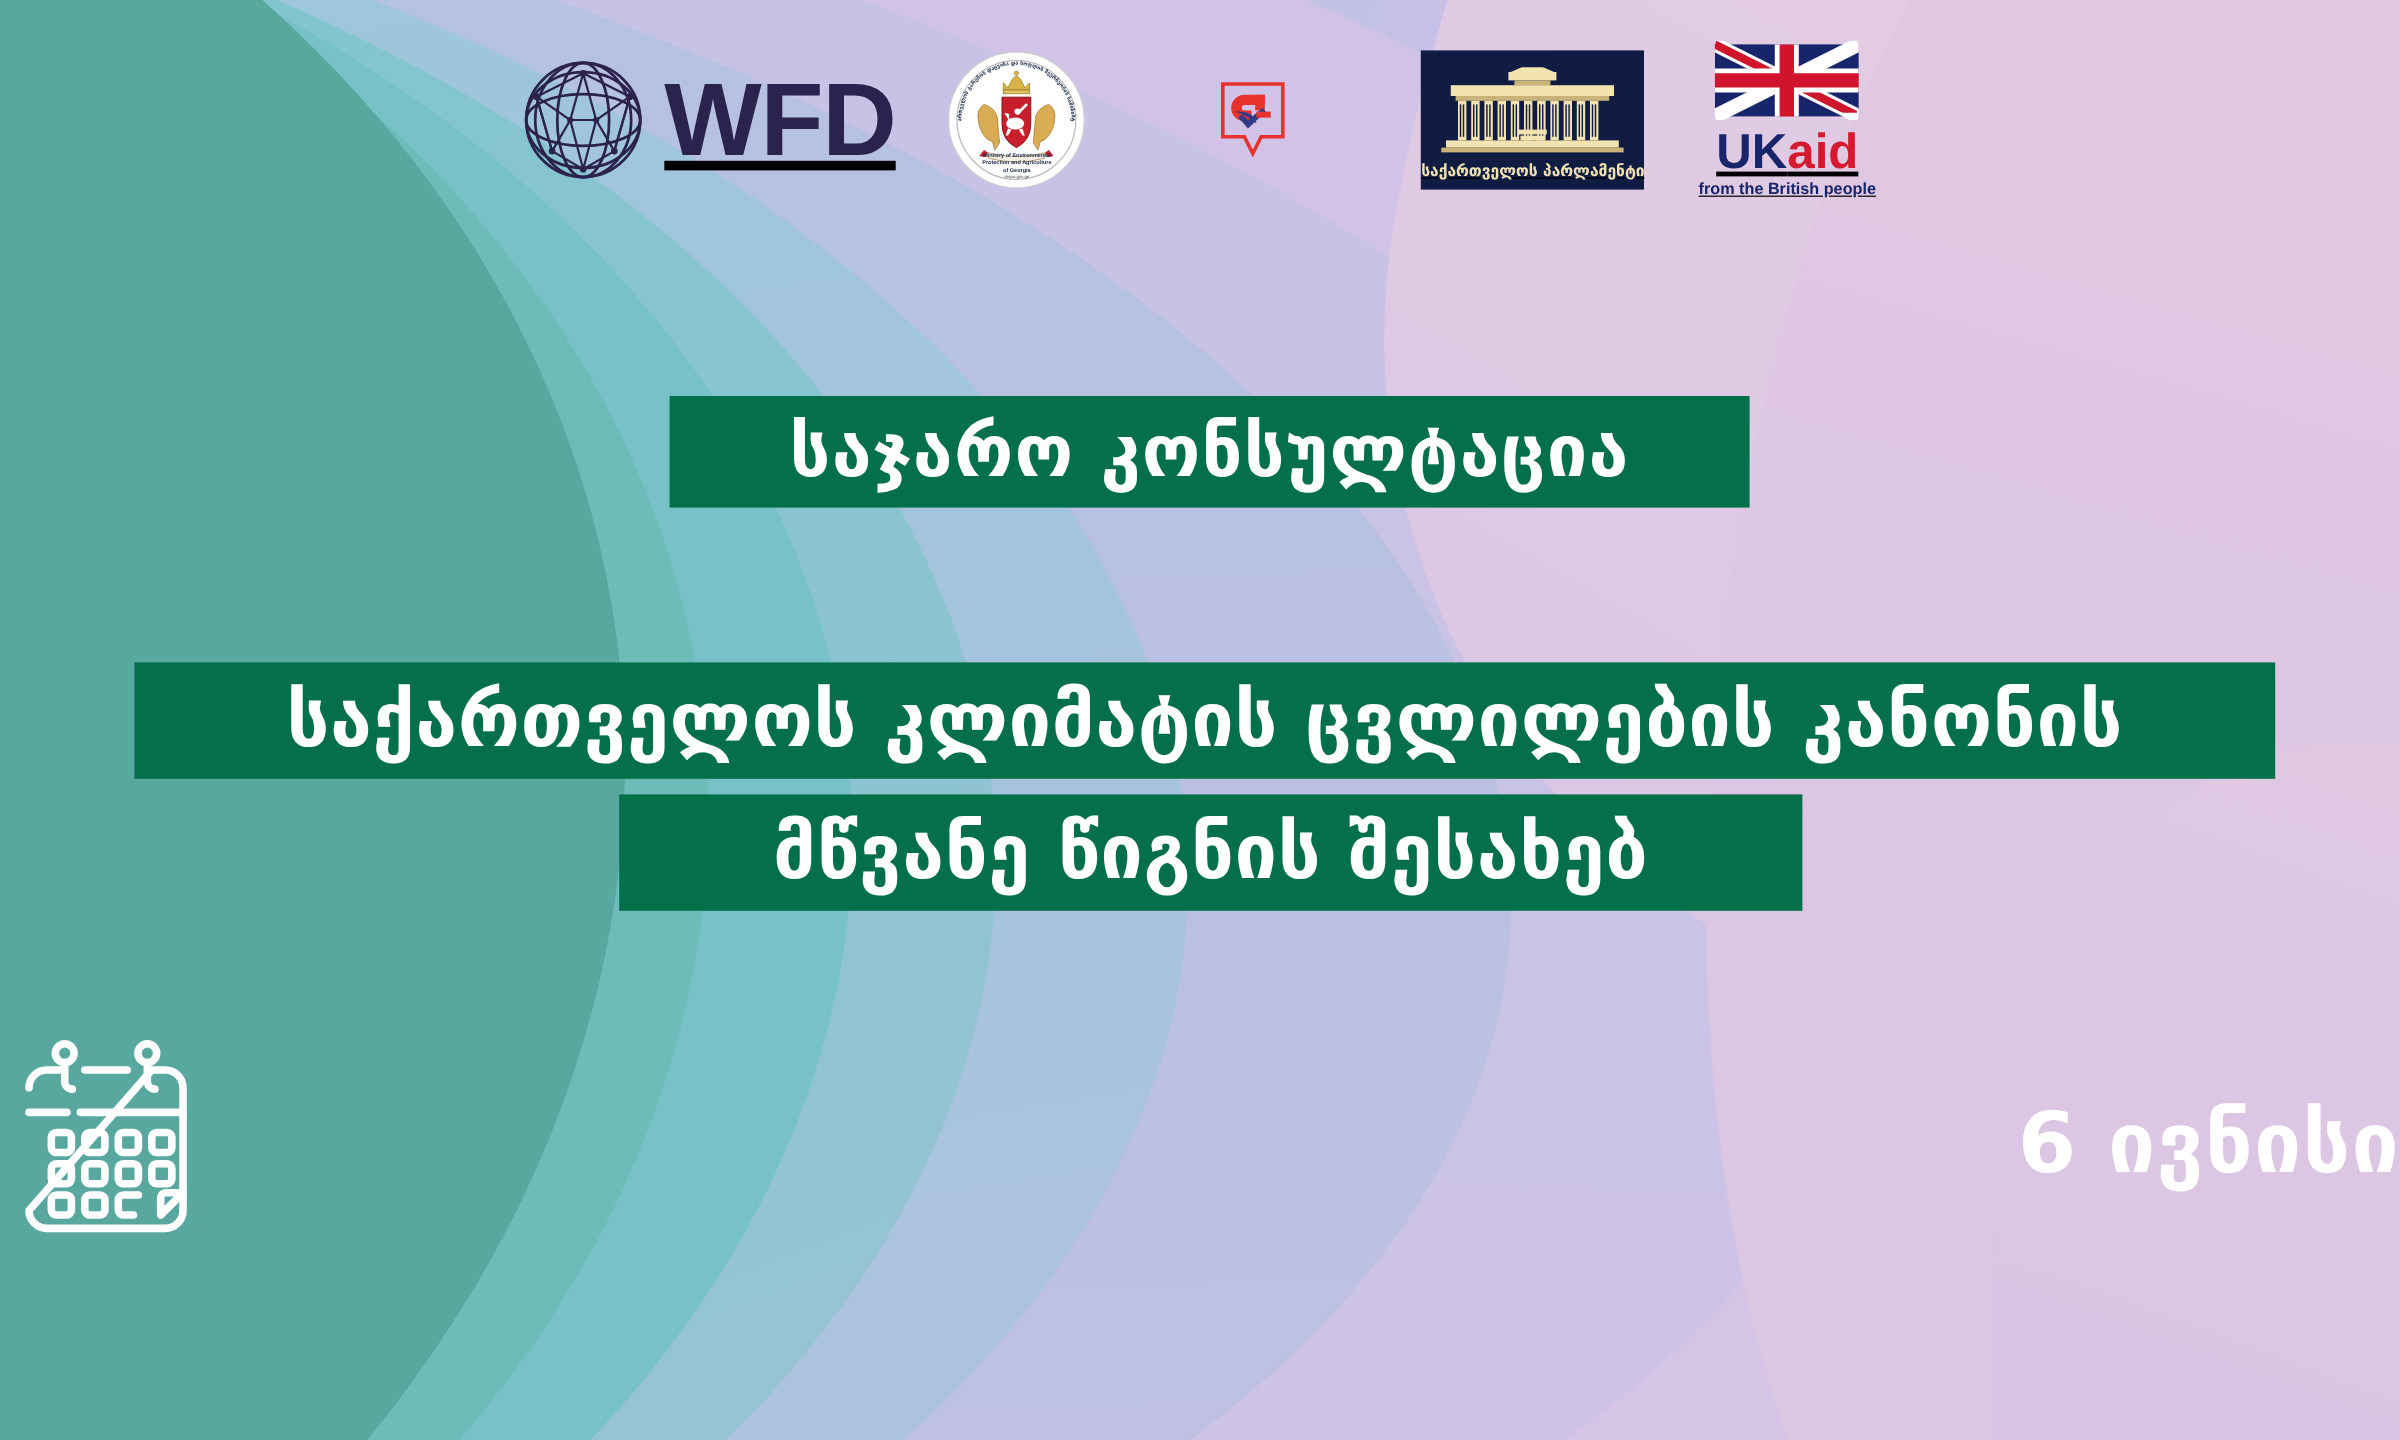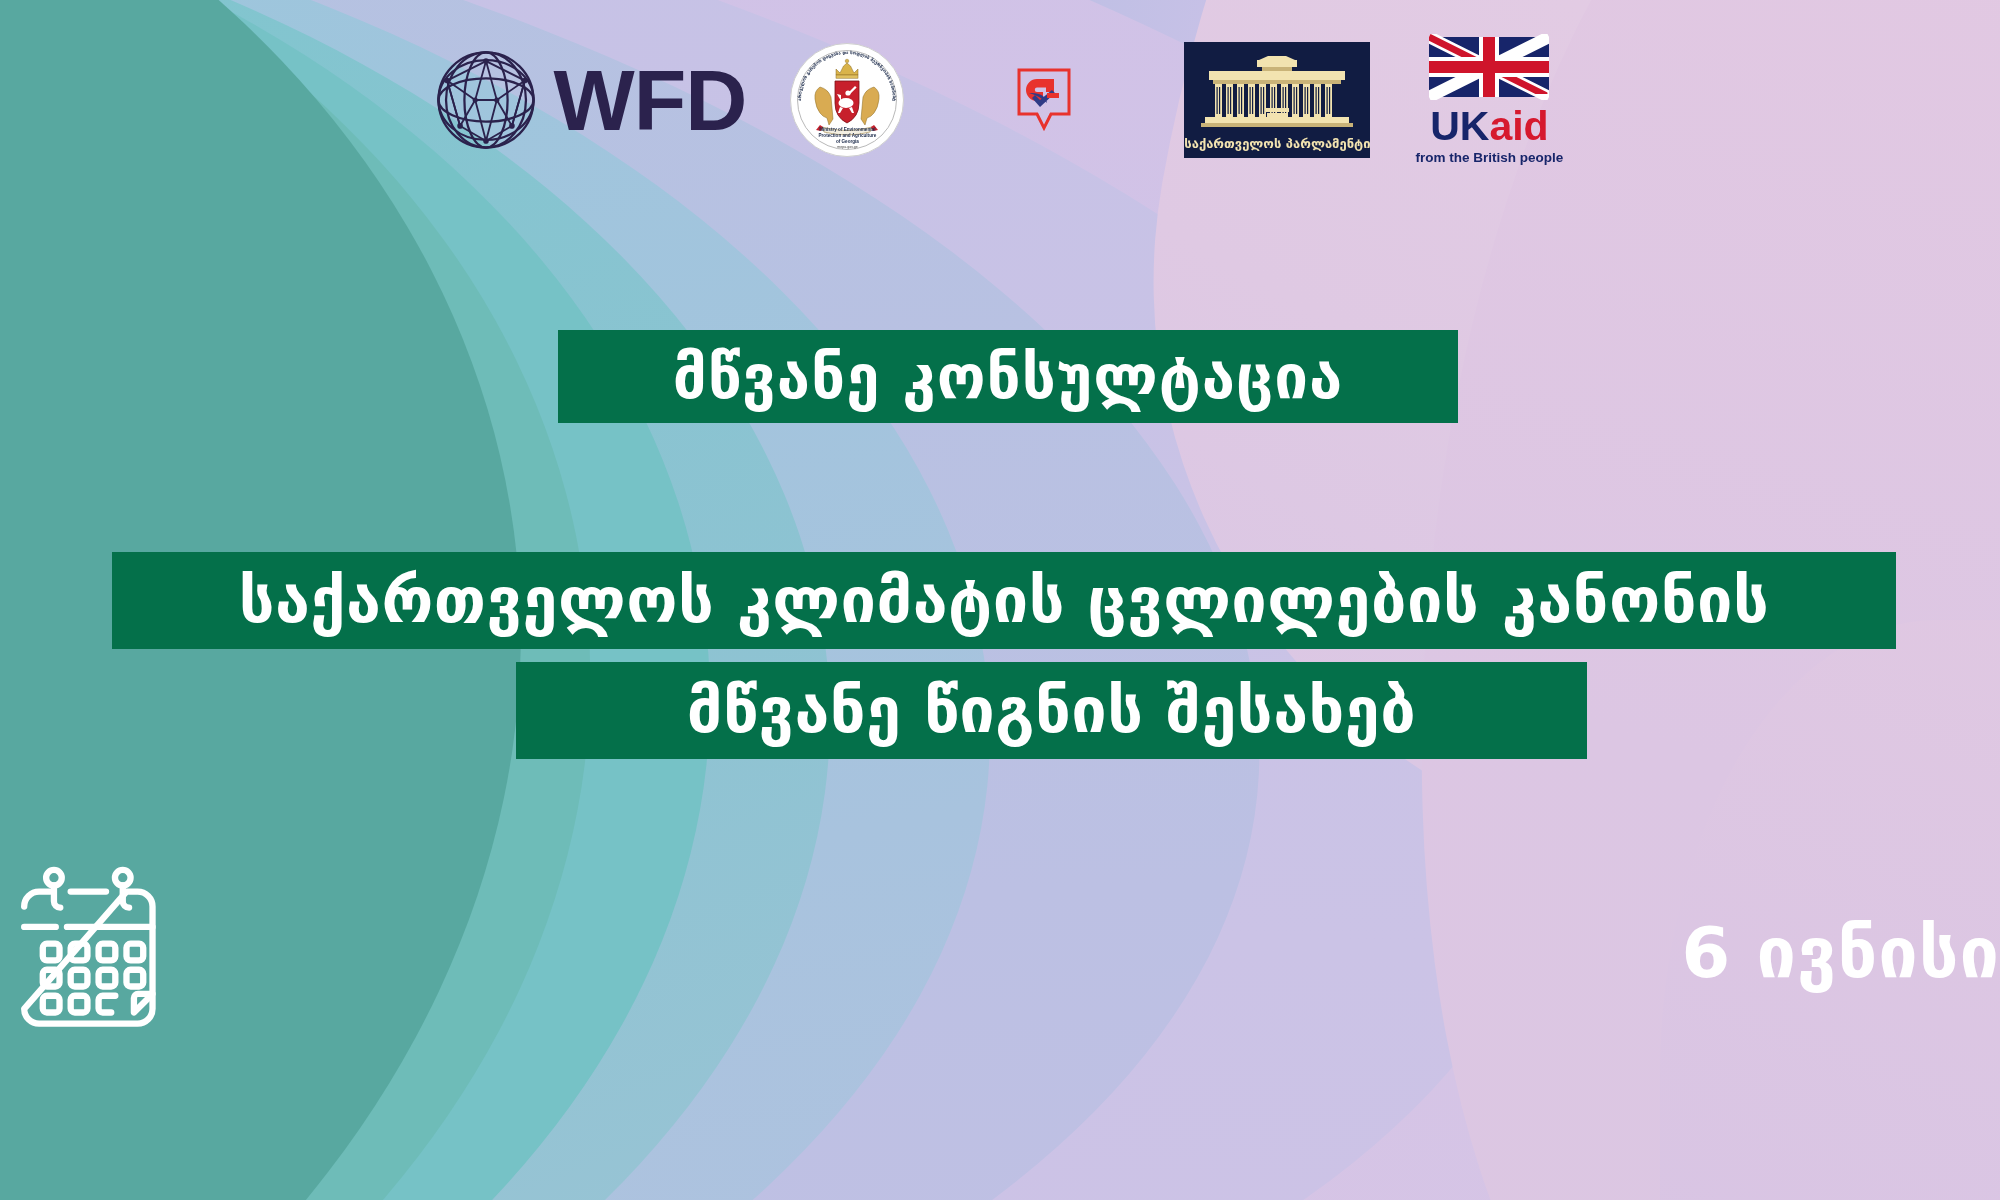"WFD" #logo-row { text-decoration: none -> underline }
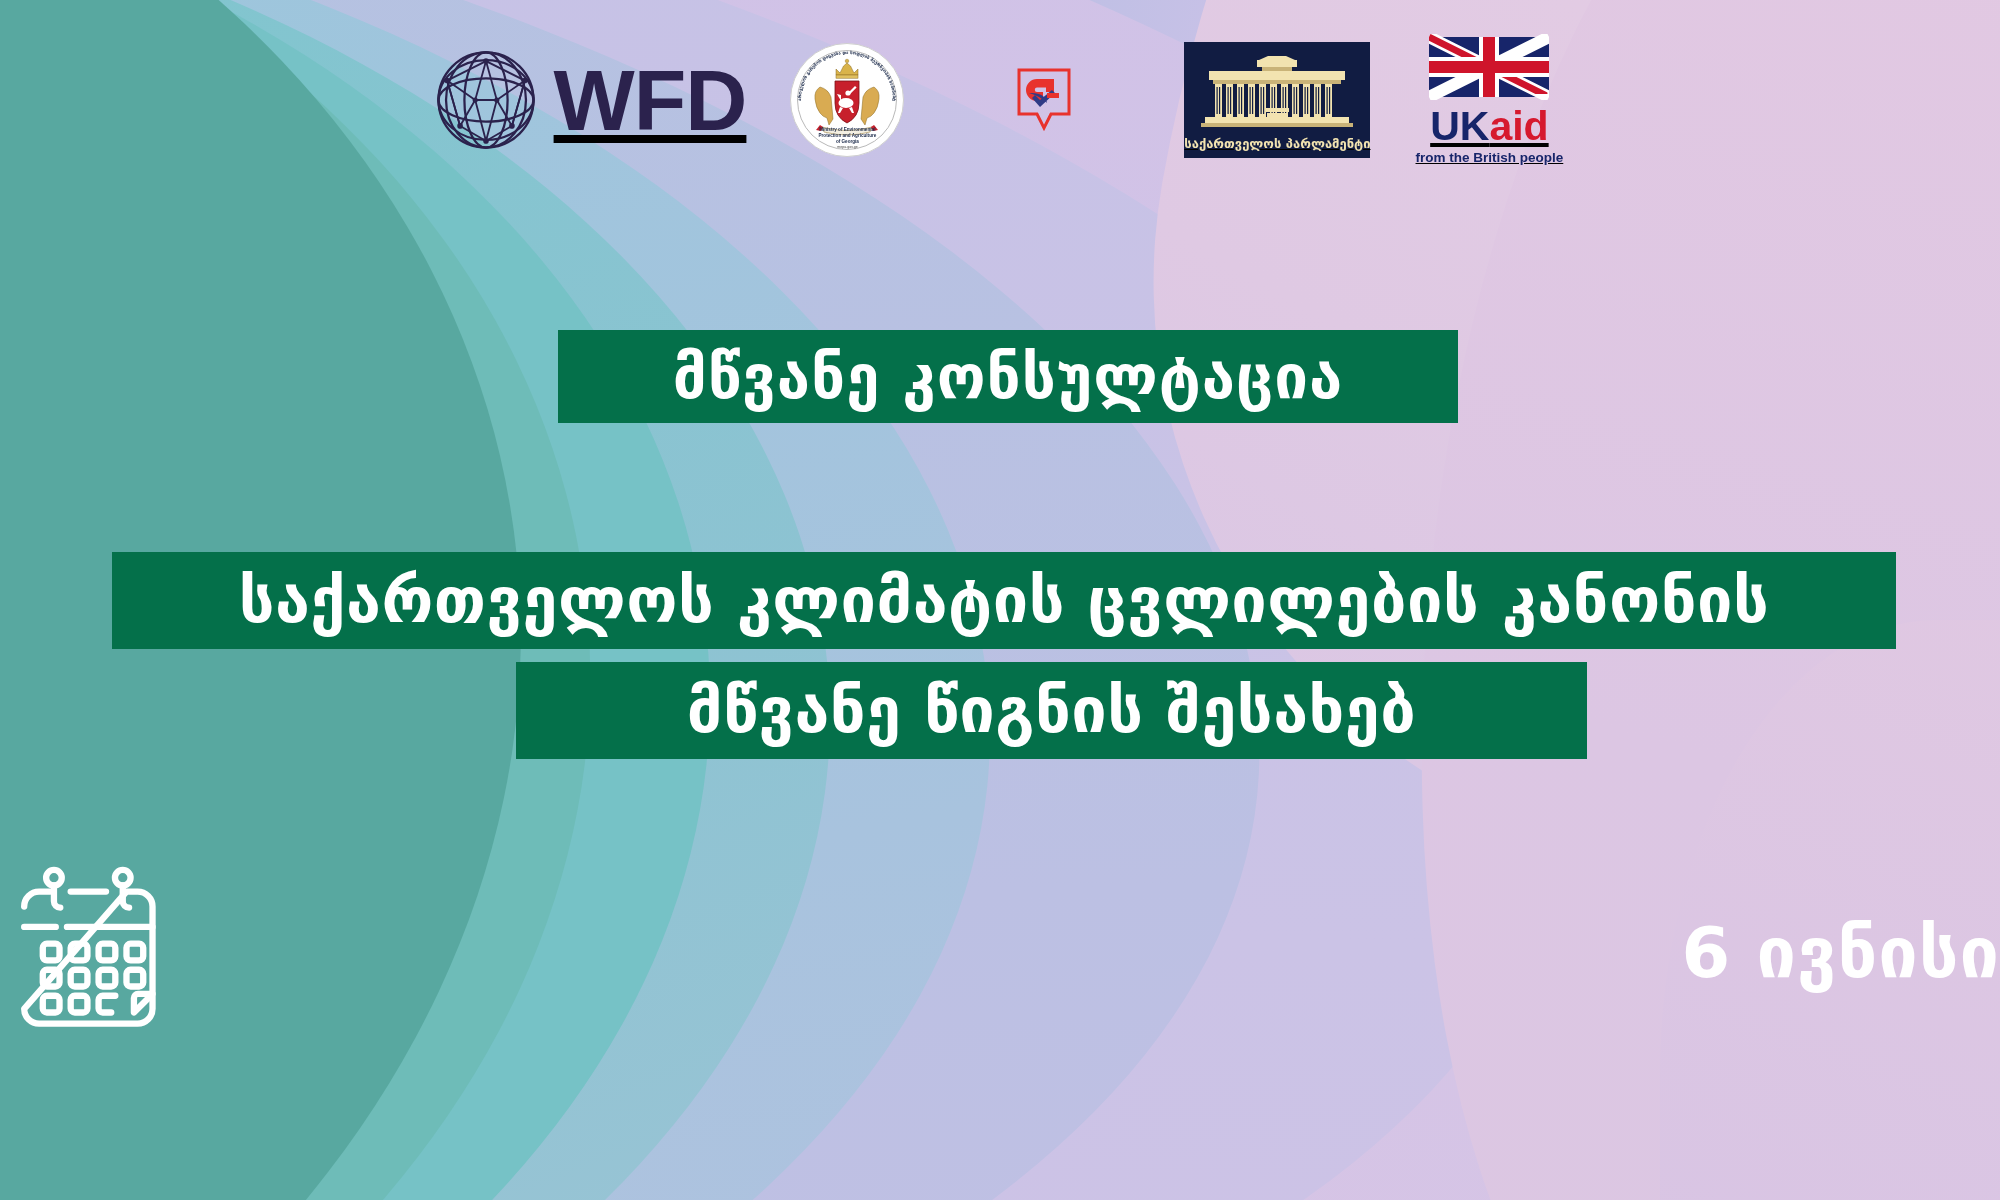"მწვანე კონსულტაცია" div.banner { text: მწვანე -> საჯარო }
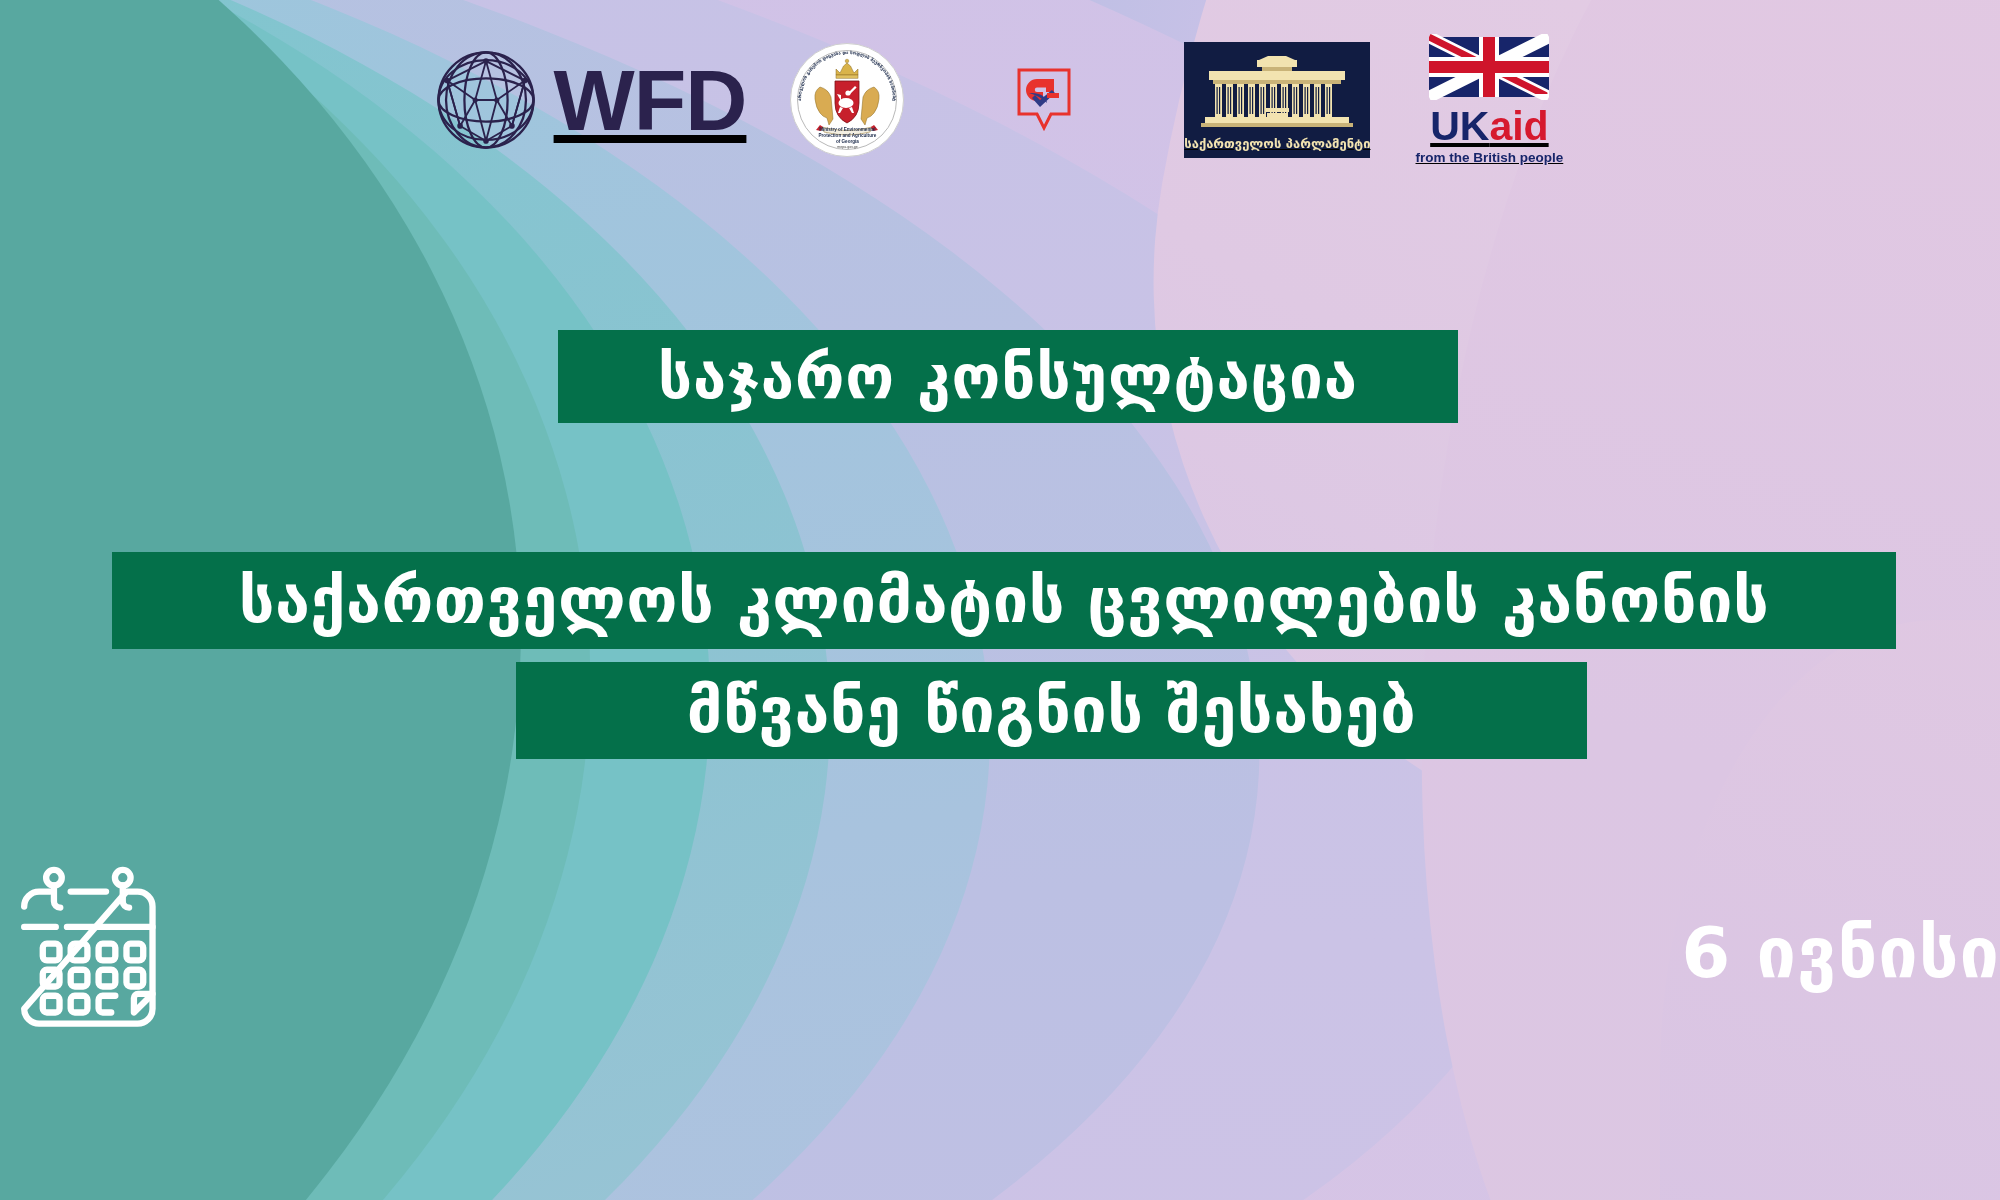"მწვანე წიგნის შესახებ" #banner-title-2 { width: 1071px -> 986px }
